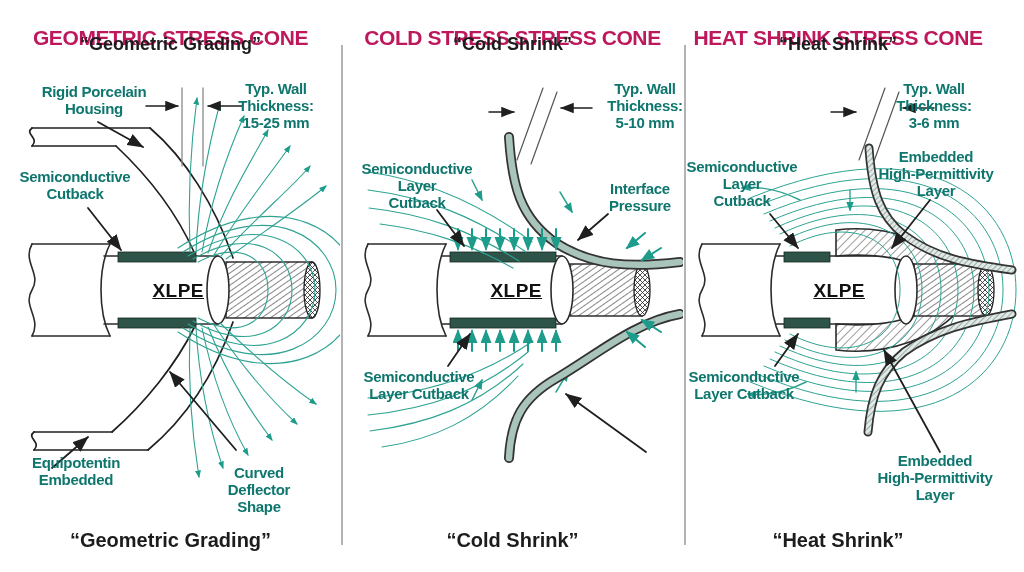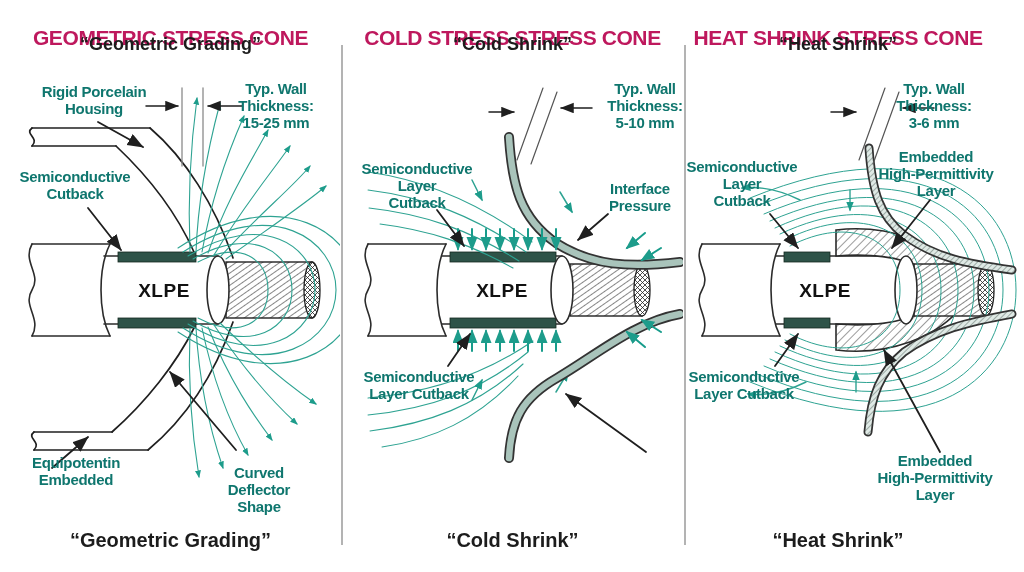"XLPE" .core-lbl { text-align: center -> right; text-decoration: none -> underline }
